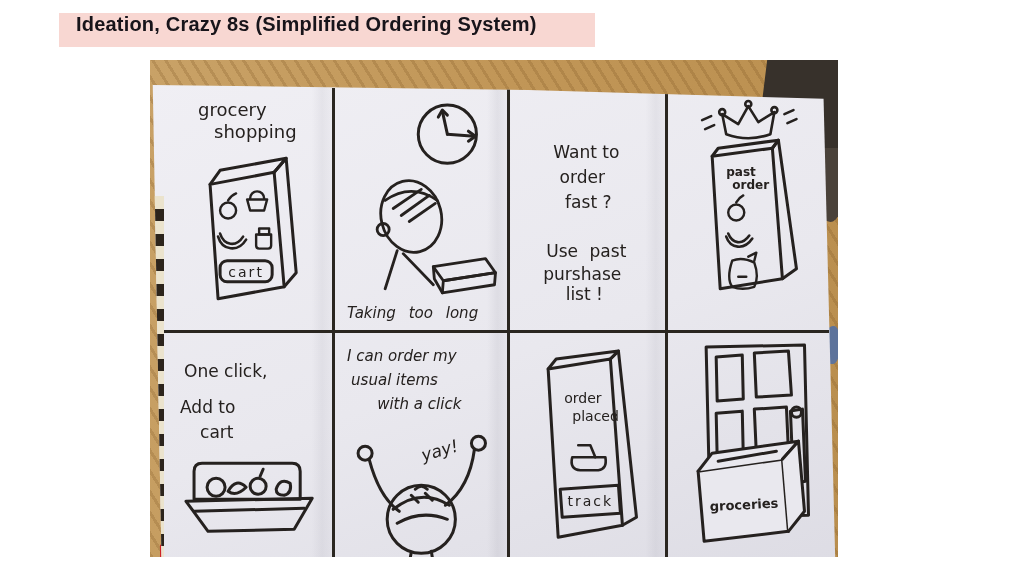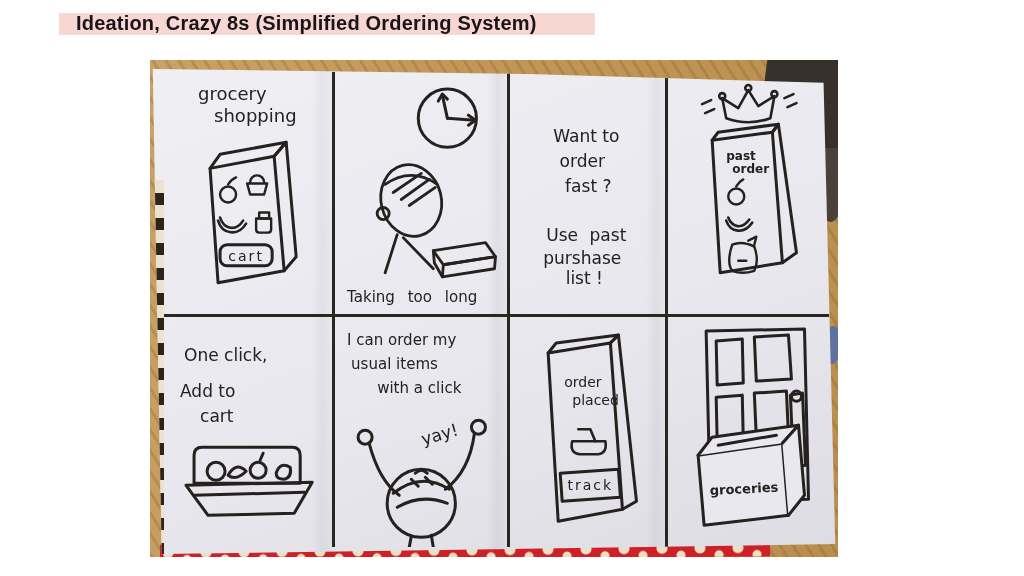"Ideation, Crazy 8s (Simplified Ordering" .banner { align-items: flex-end -> flex-start; height: 22px -> 34px }
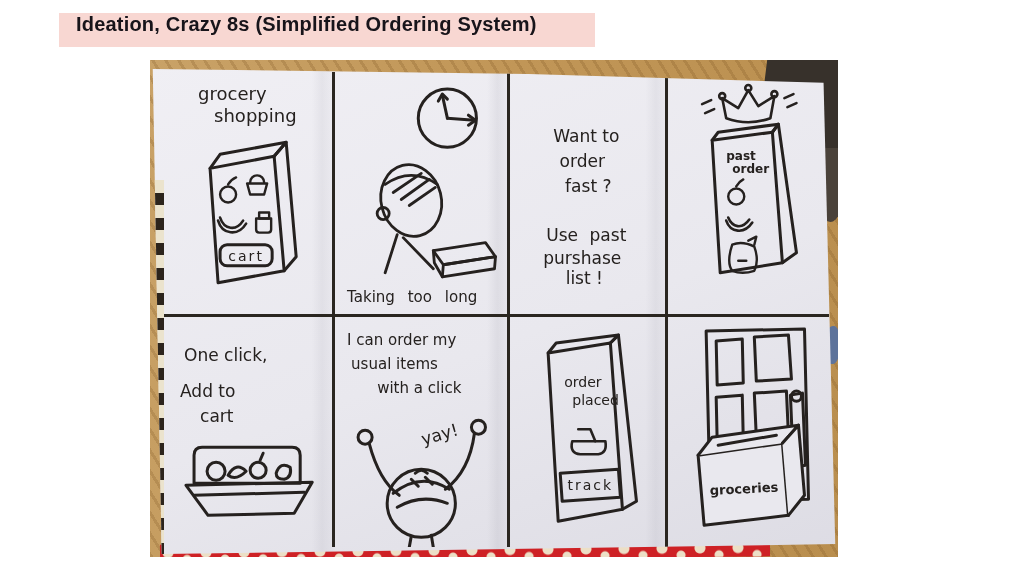"grocery" .paper { top: 0 -> 16px }
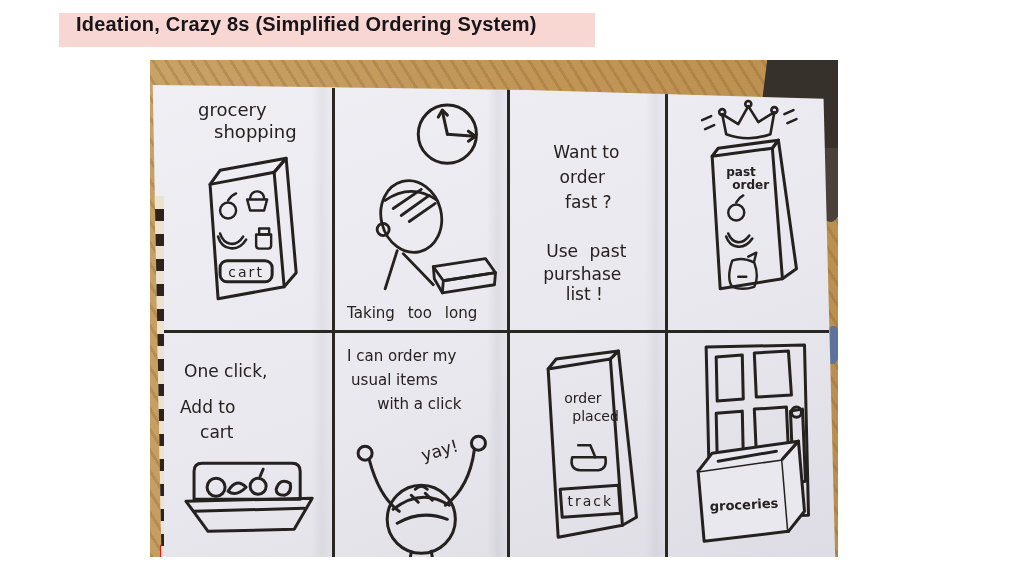"Taking too long" .c2 { font-style: none -> italic }
